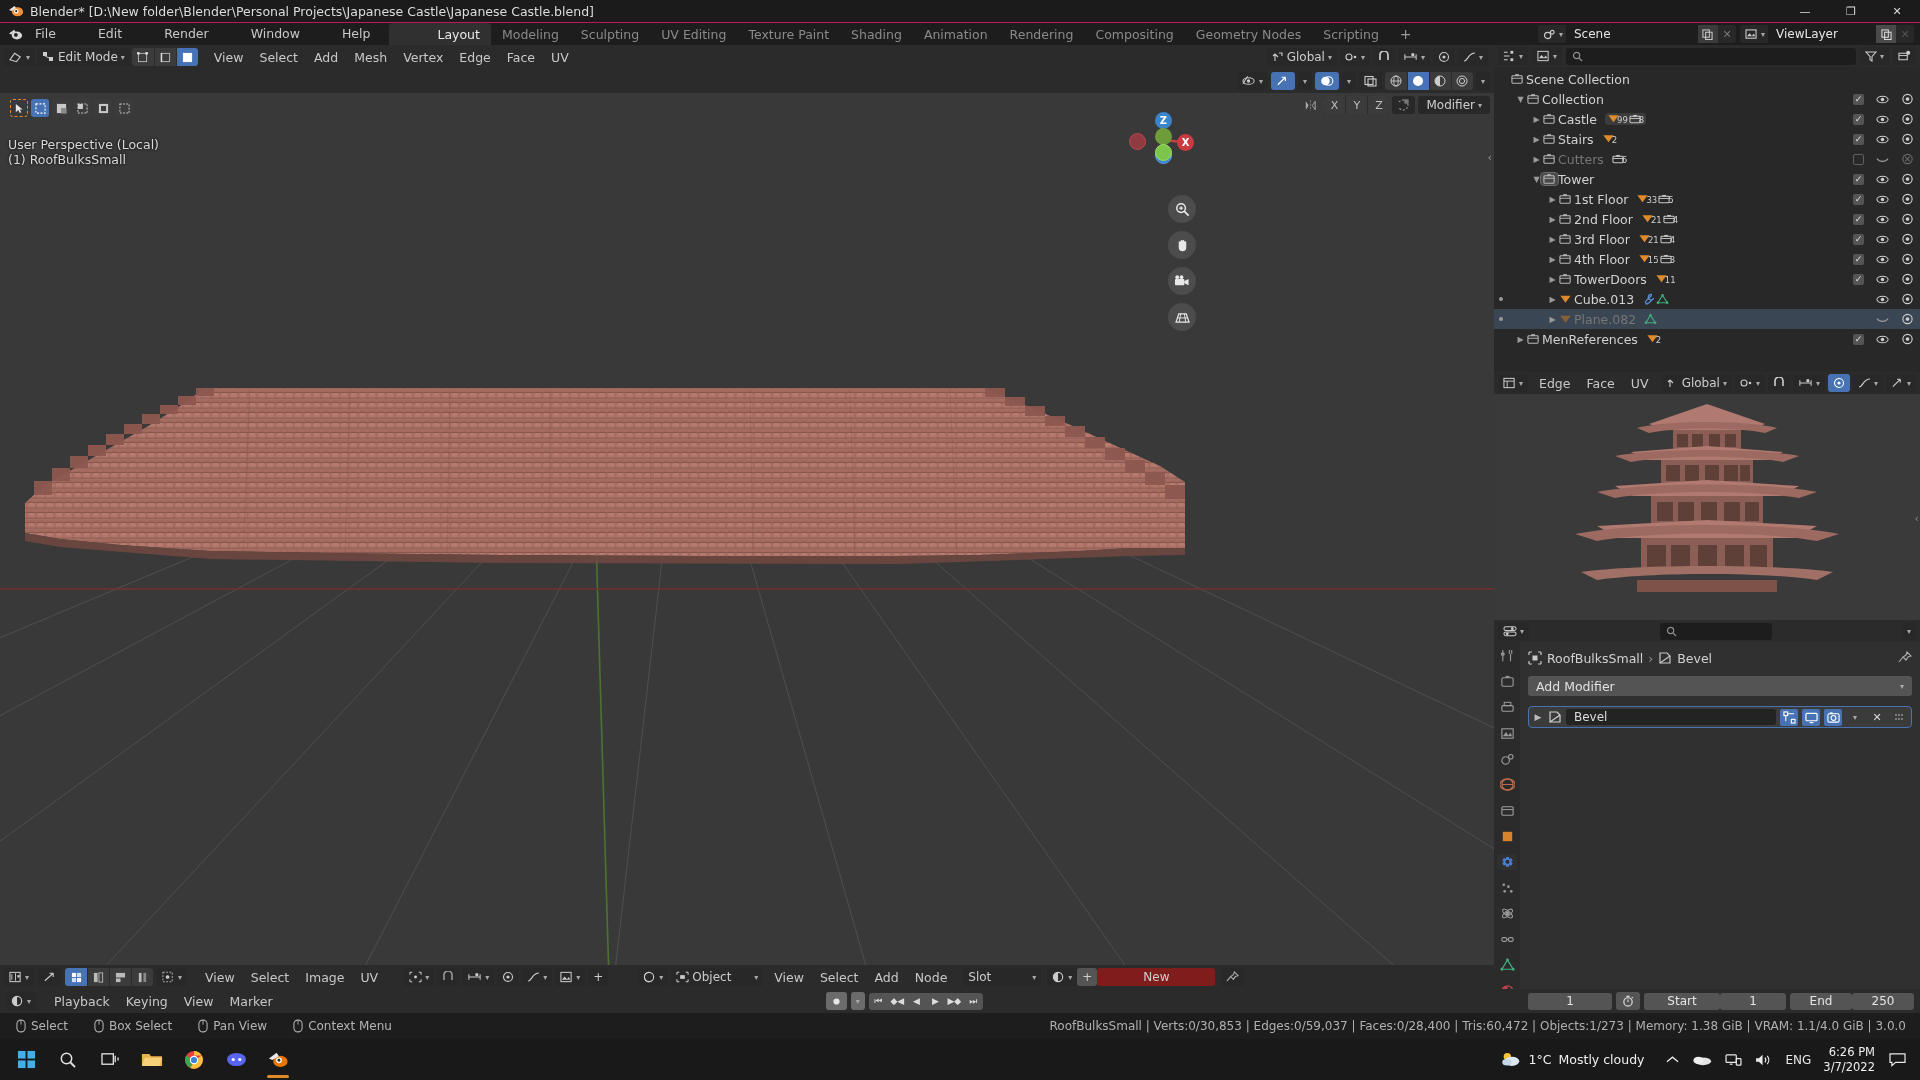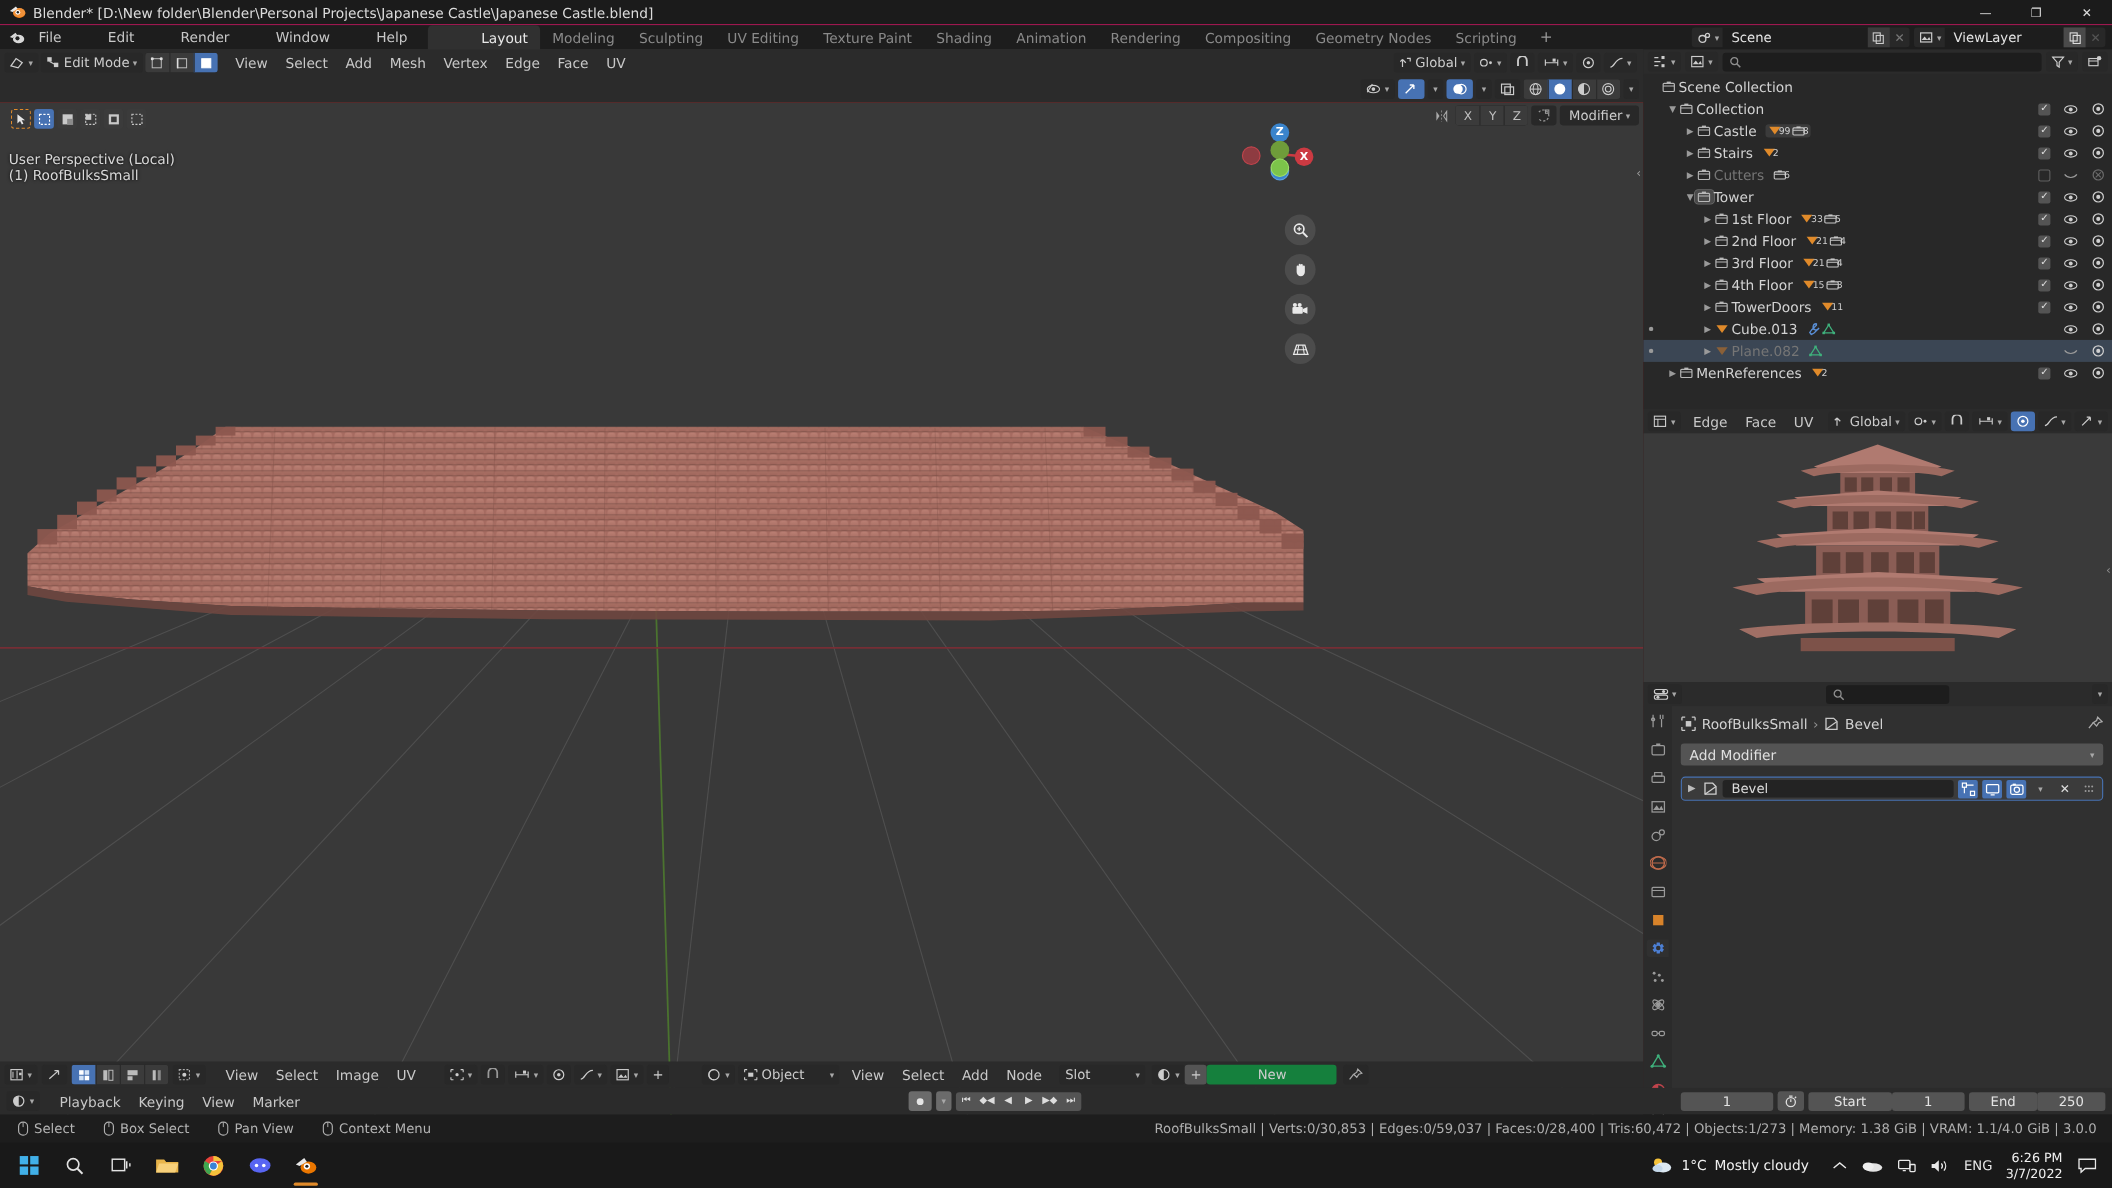"New" div.hdr-btn { background: #15803d -> #7f1d1d }
